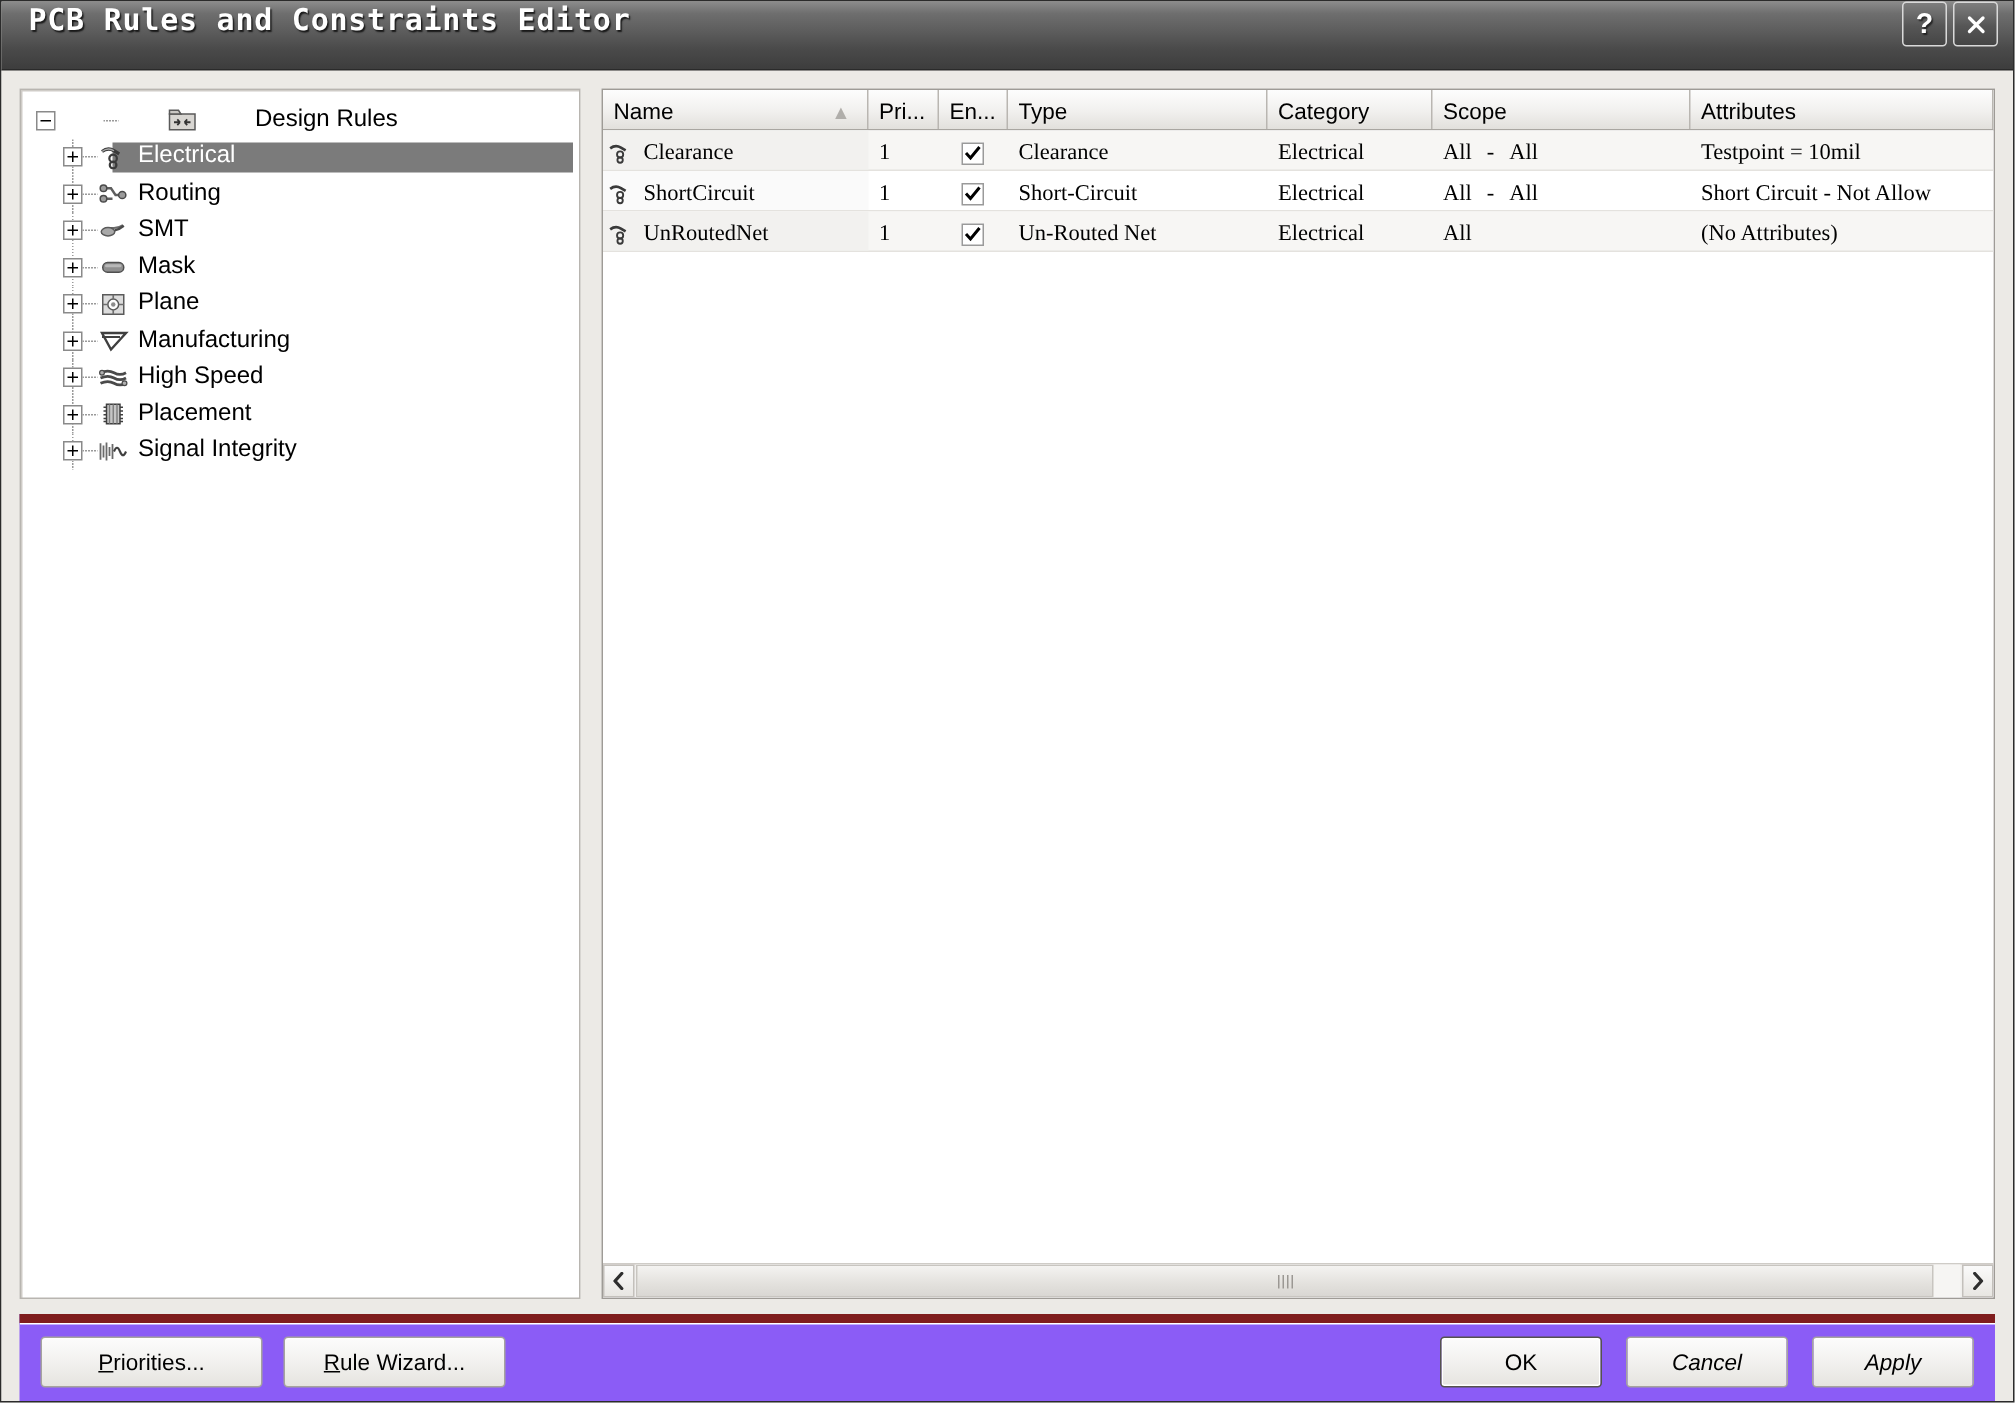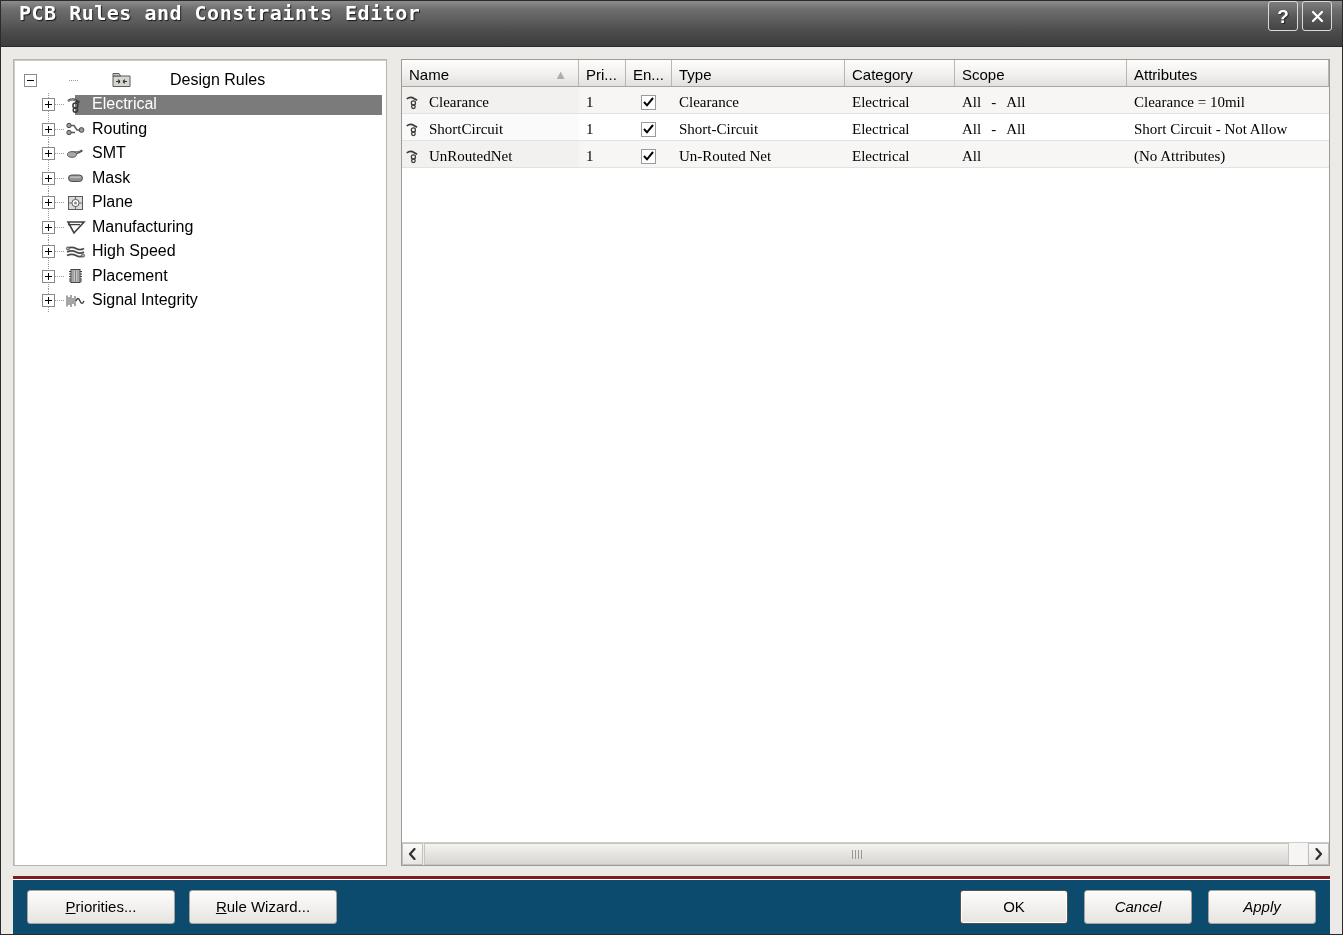"Clearance = 10mil" div.cell { text: Clearance -> Testpoint }
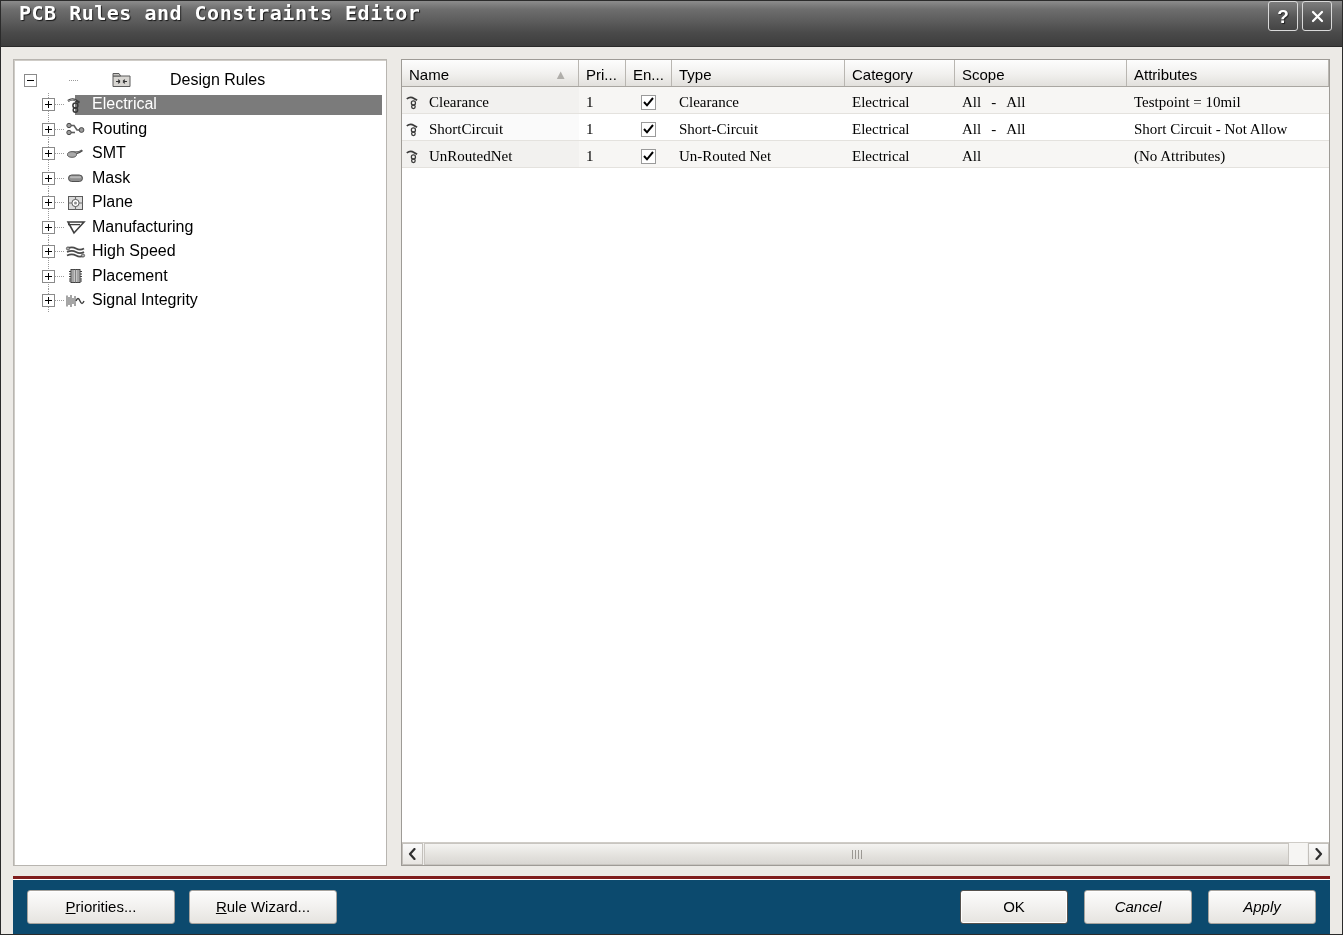"Priorities..." .footer { background: #0c4a6e -> #8b5cf6; border-top: 3px solid #7f1d1d -> 6px solid #7f1d1d }
